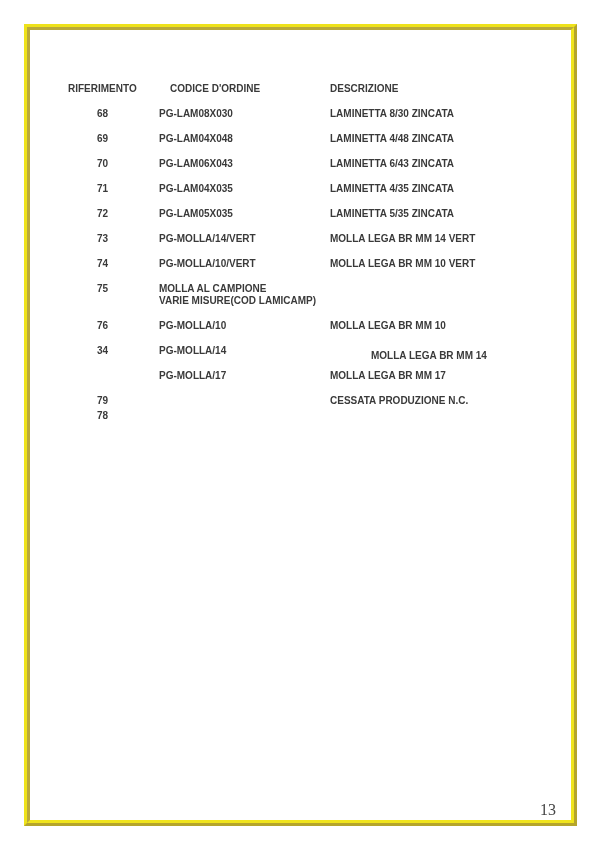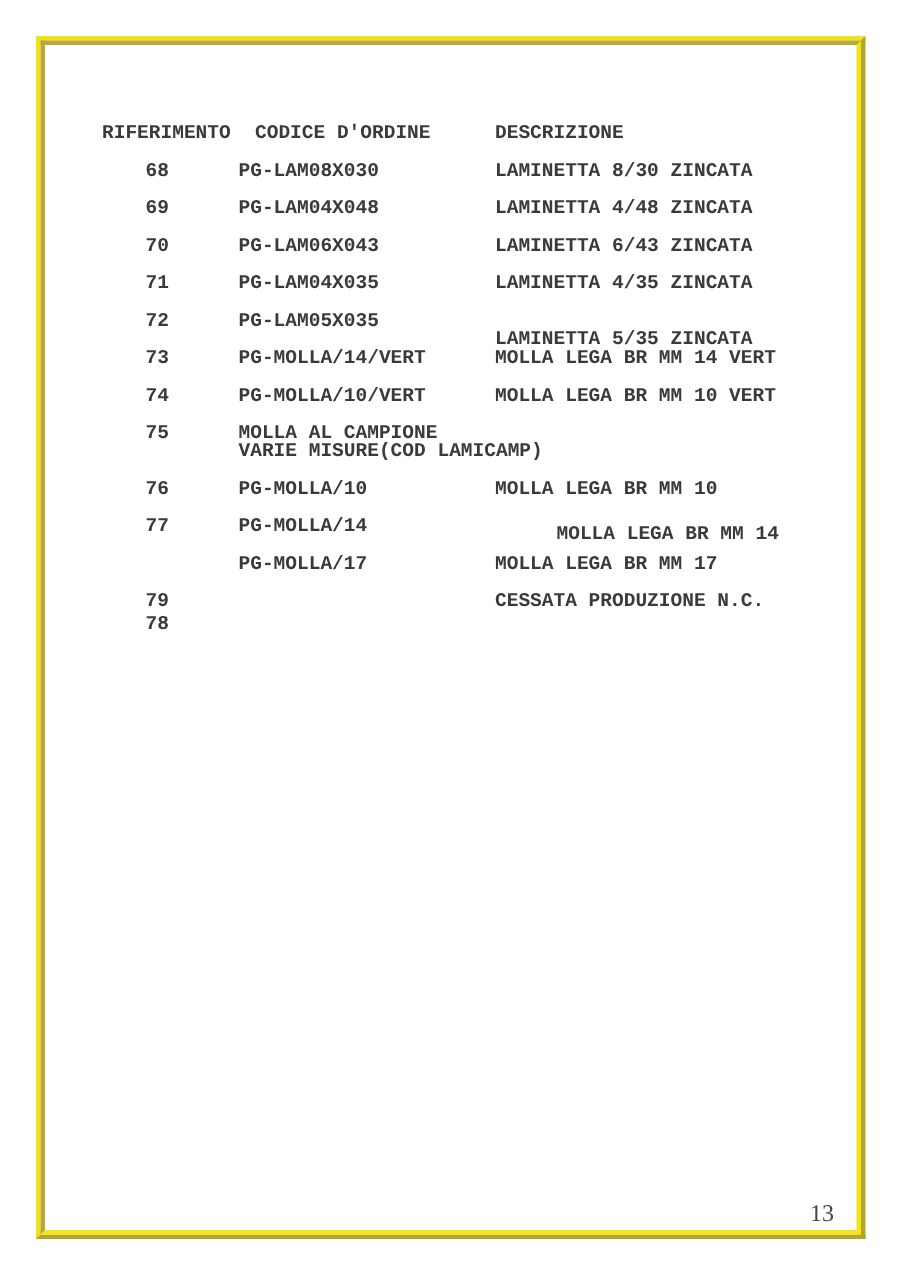"RIFERIMENTO" .txt { font-family: Liberation Mono, monospace -> Liberation Sans, sans-serif; font-size: 13px -> 10px }
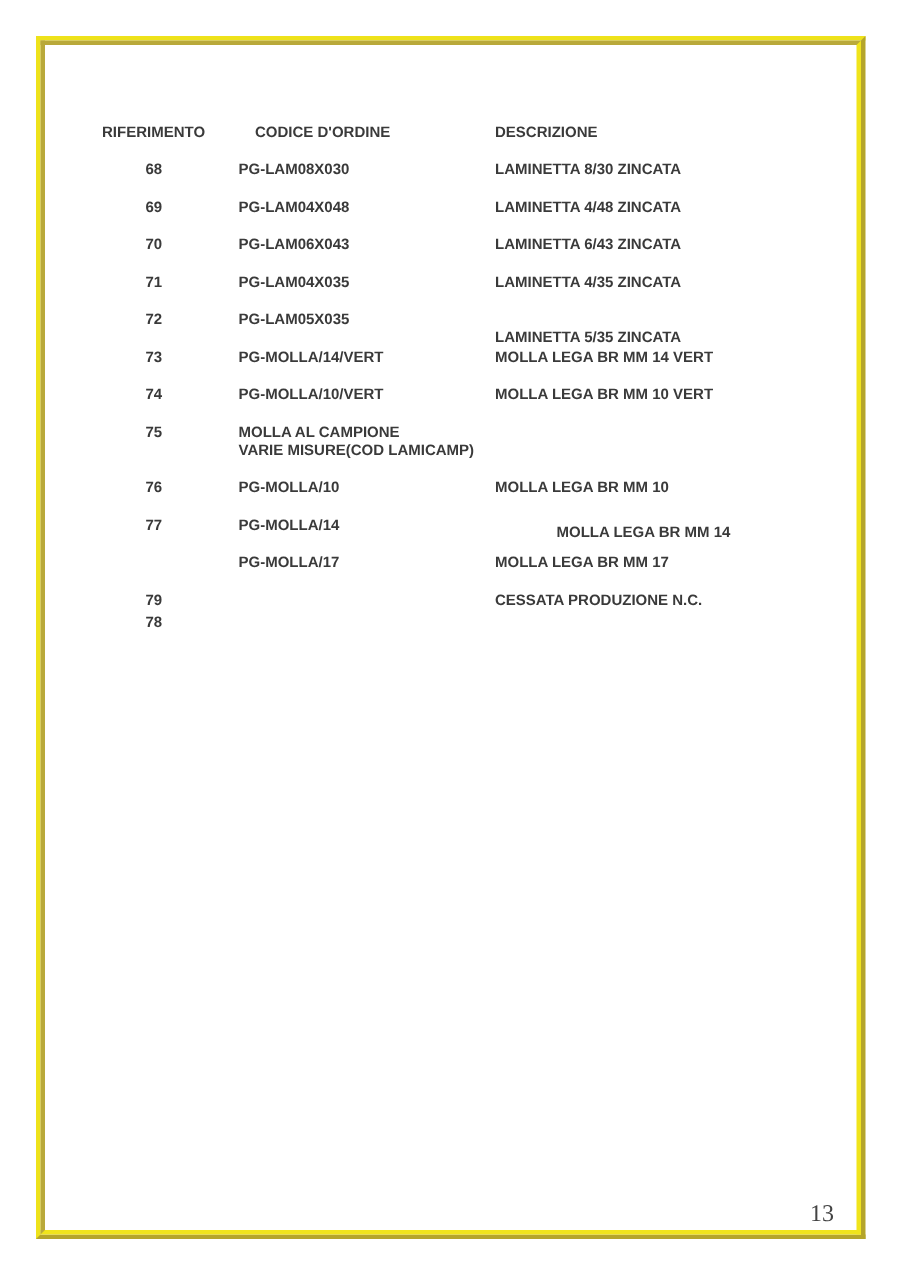"LAMINETTA 5/35 ZINCATA" span.txt { top: 220px -> 208px }
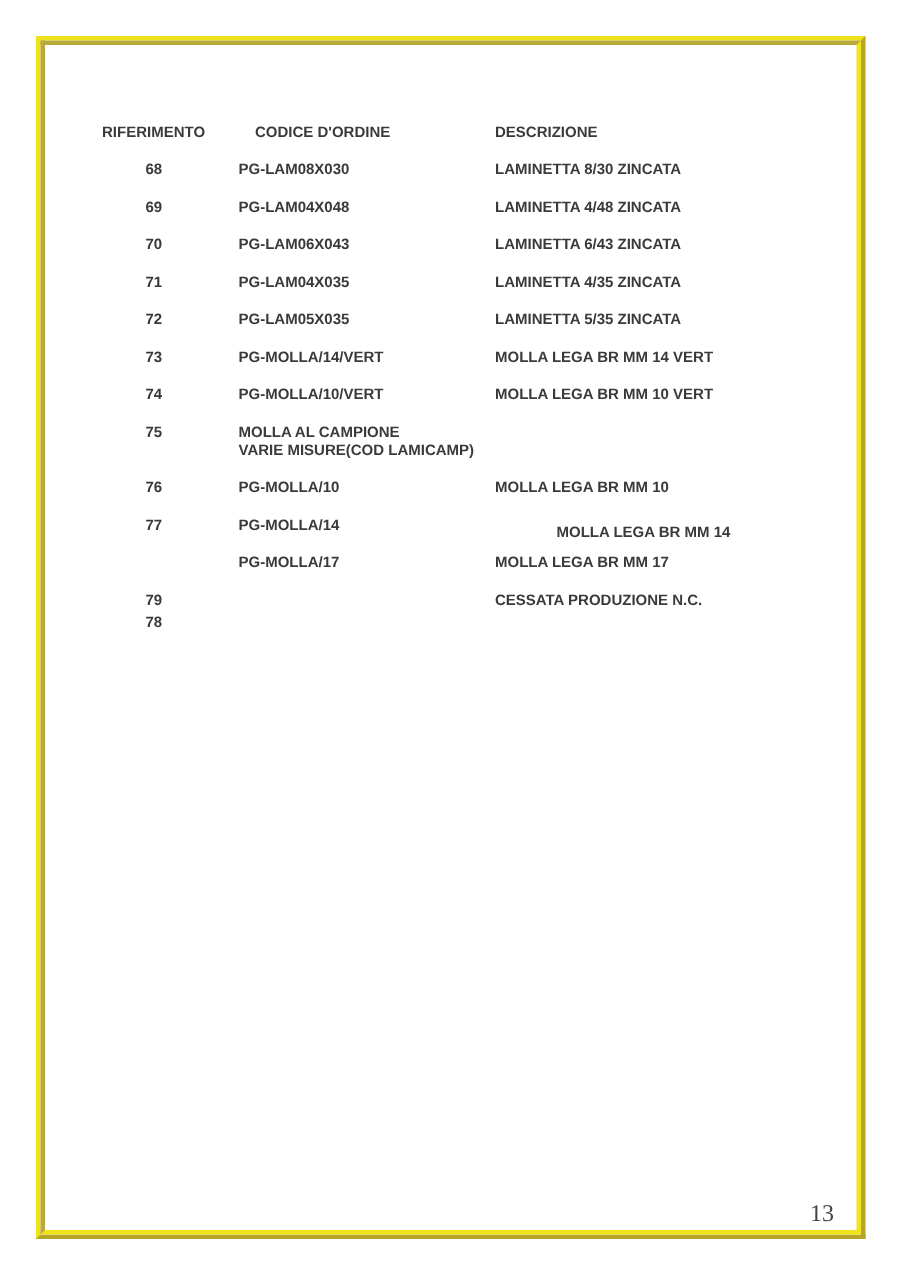"77" span.txt { text: 77 -> 34 }
